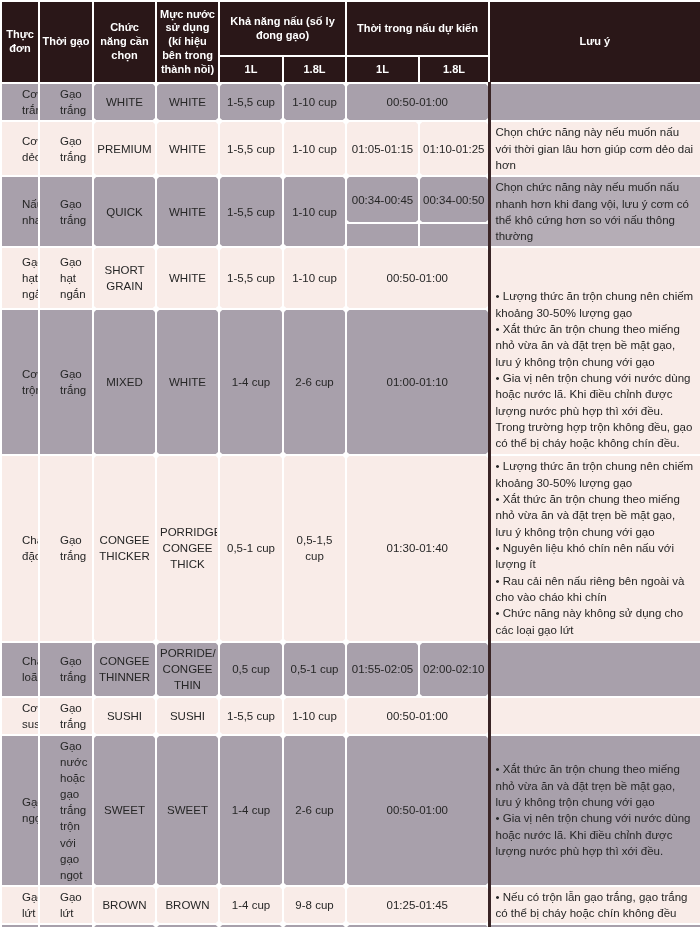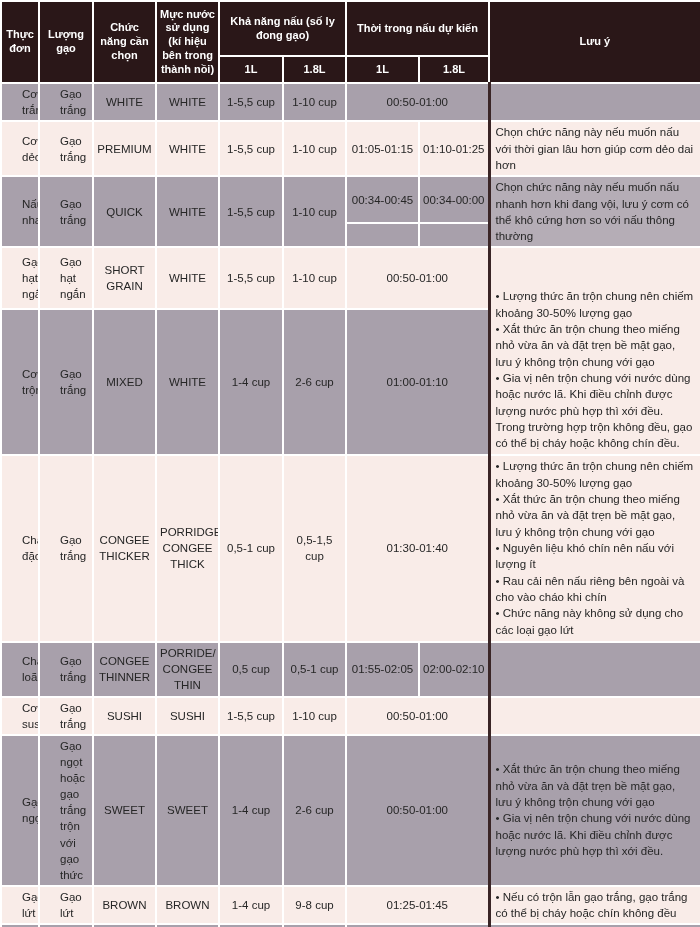"Lượng gạo" th { text: Lượng -> Thời }
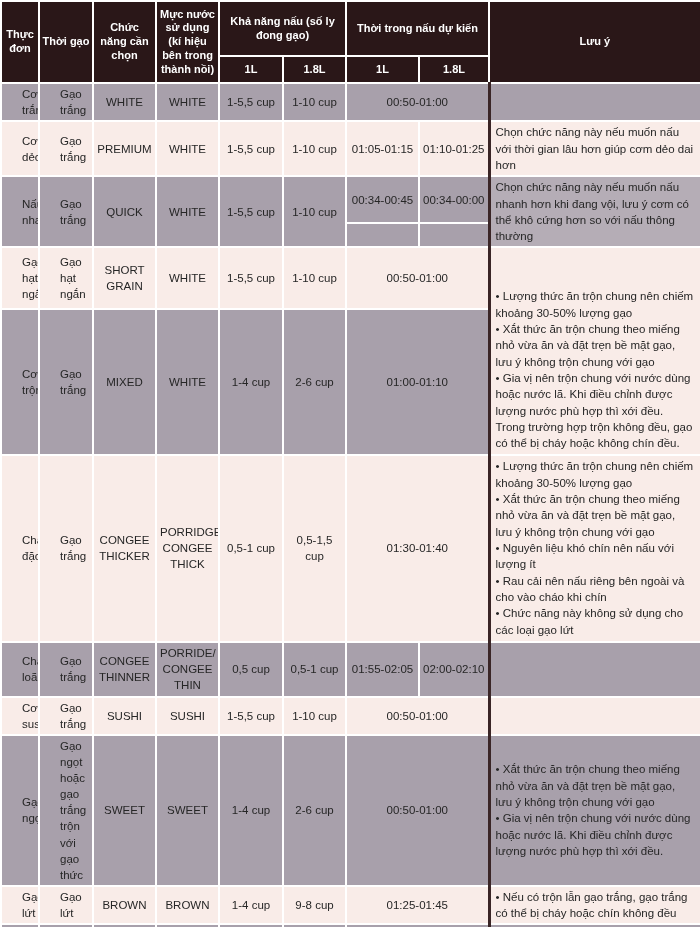"WHITE" .c-center { border-radius: none -> 7px }
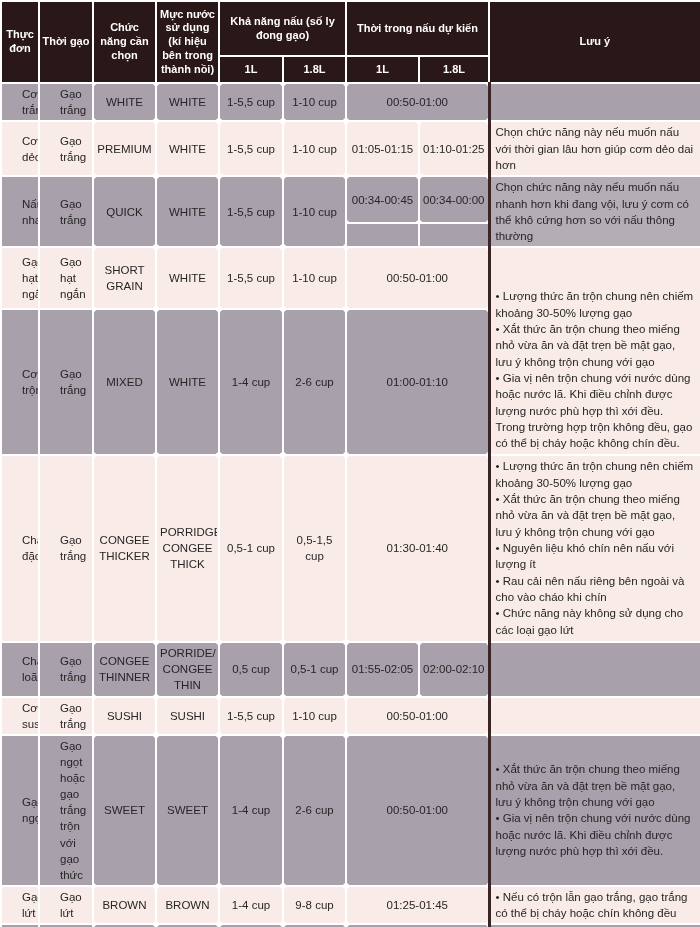"00:34-00:00" td.c-center { text: 00:34-00:00 -> 00:34-00:50 }
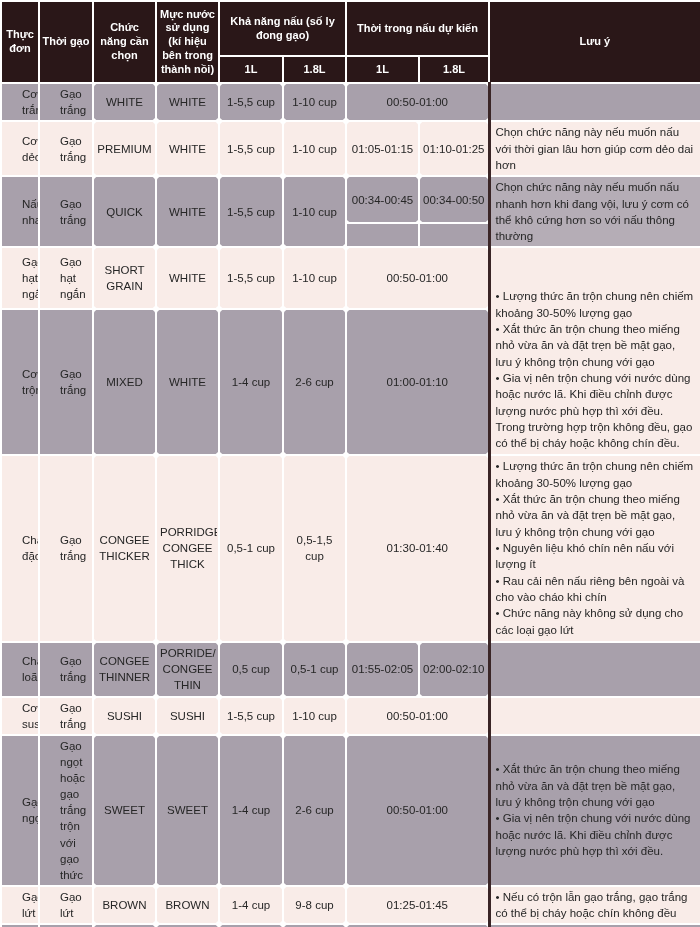"Gạo ngọt hoặc gạo trắng" td.c-left { text: ngọt hoặc gạo trắng trộn với gạo thức -> nước hoặc gạo trắng trộn với gạo ngọt }
